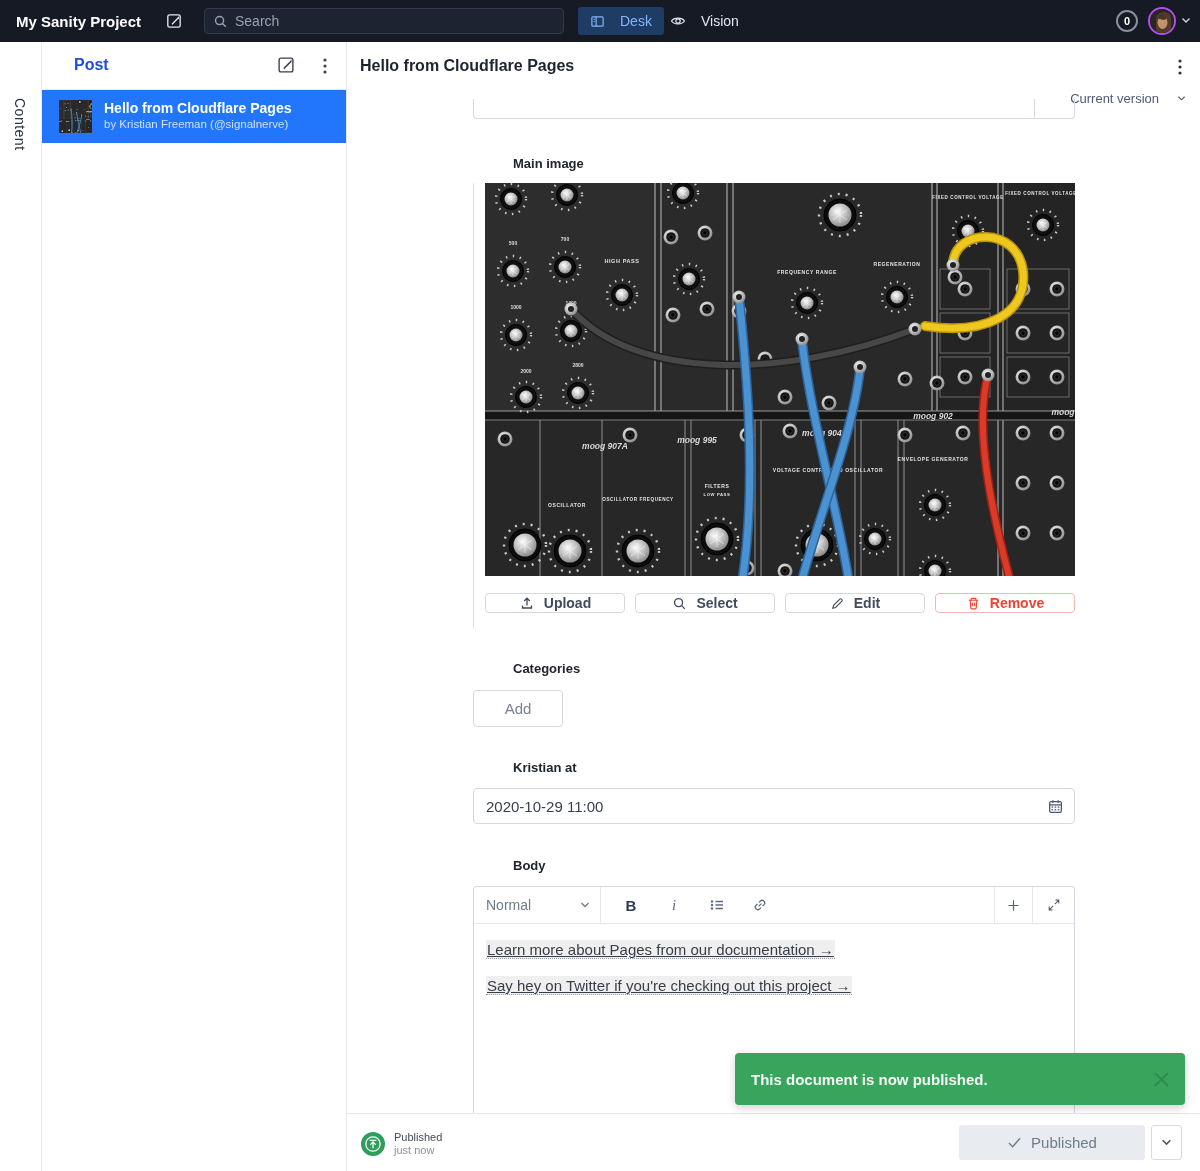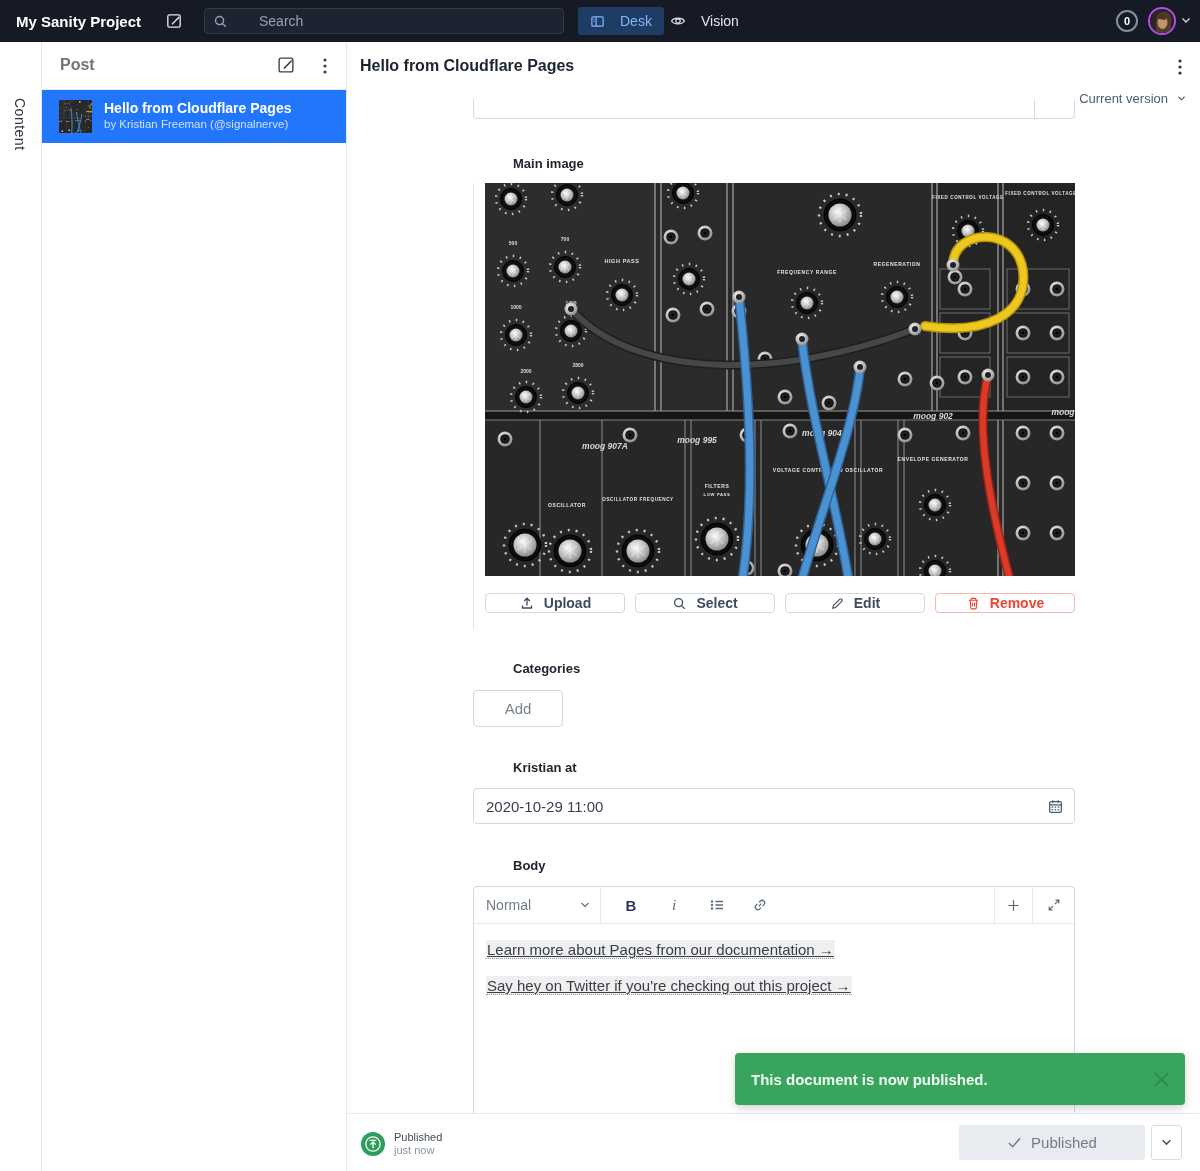"Search" .nav-search { gap: 24px -> none }
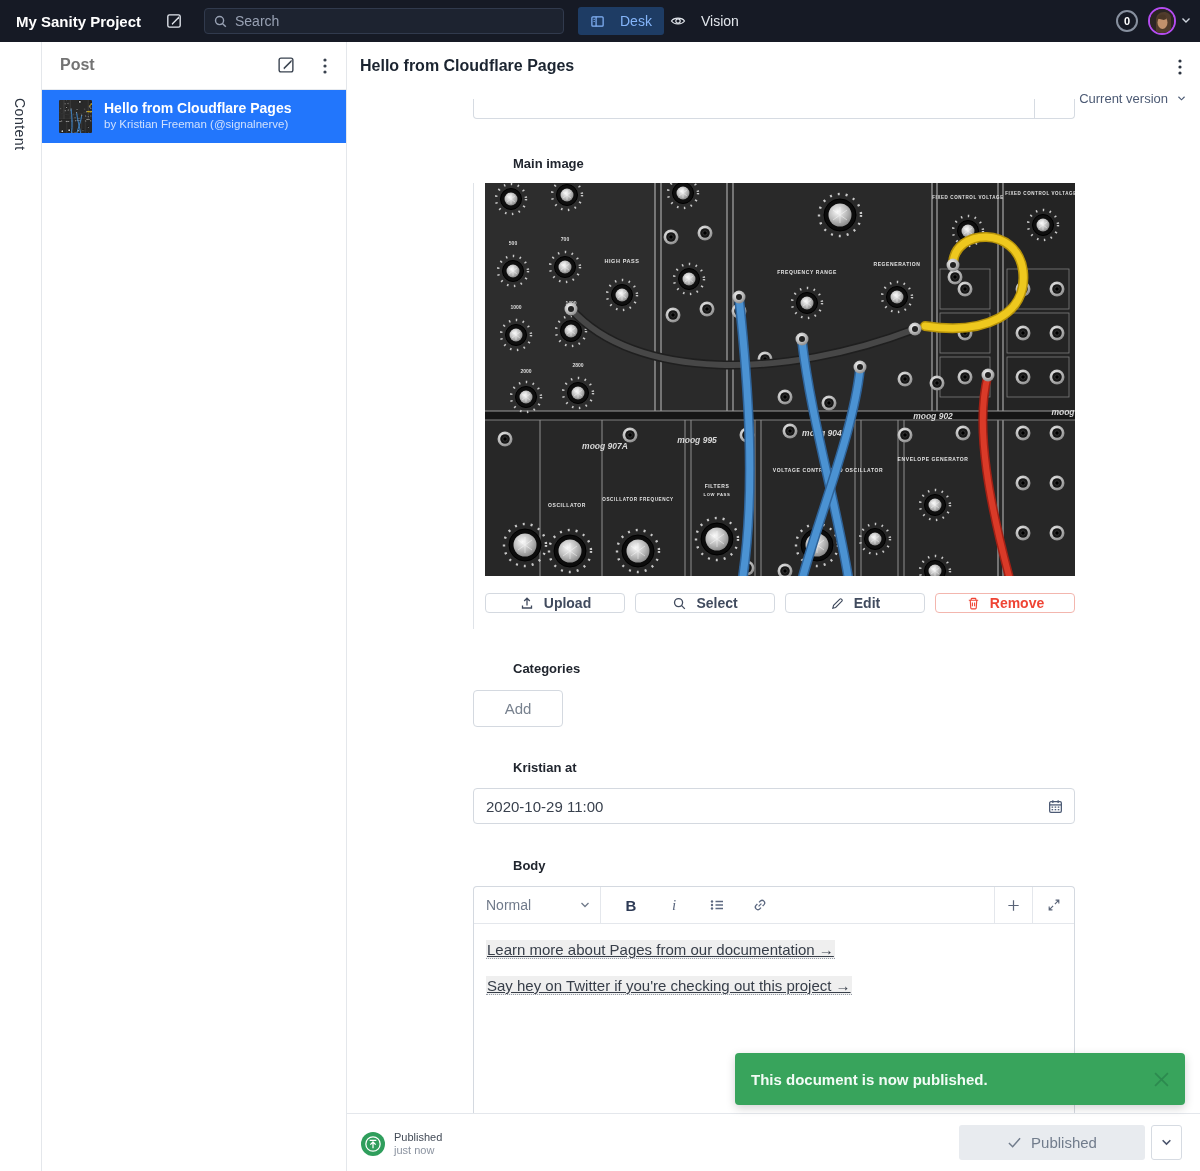"Post" .pane-title { color: #737373 -> #1d4ed8; left: 18px -> 32px }
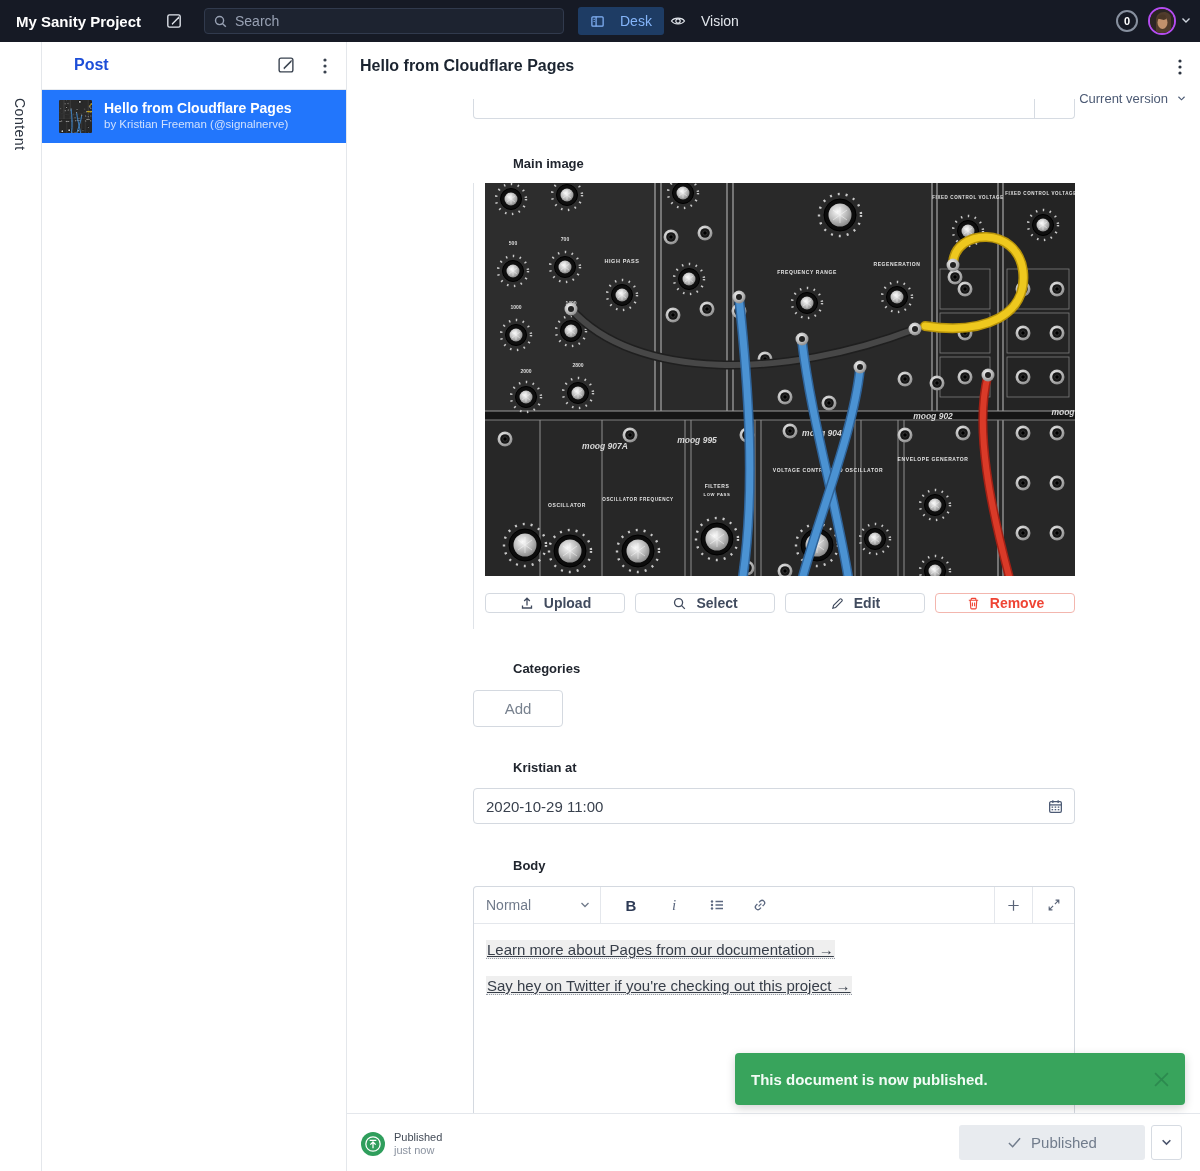"Current version" .version-row { gap: 9px -> 18px }
